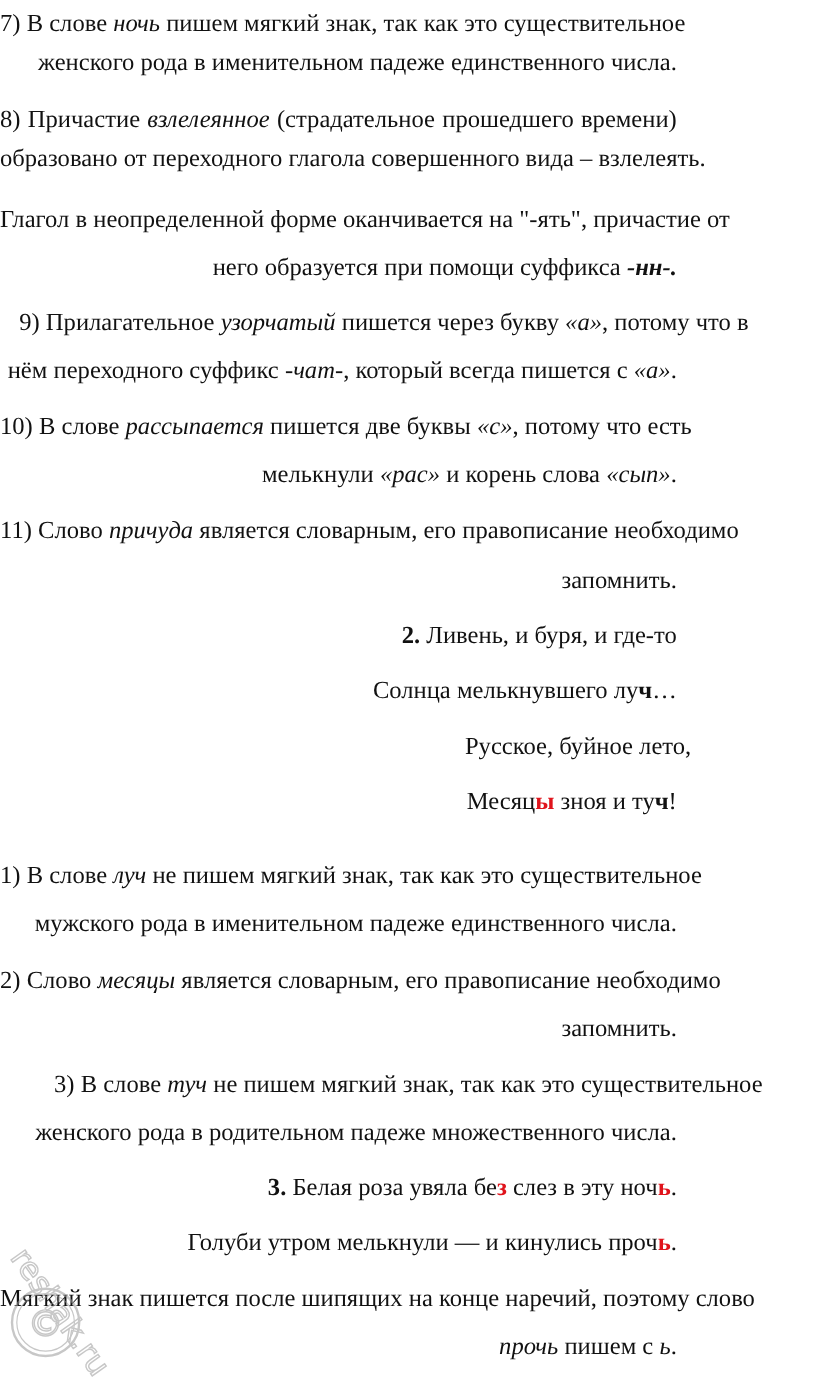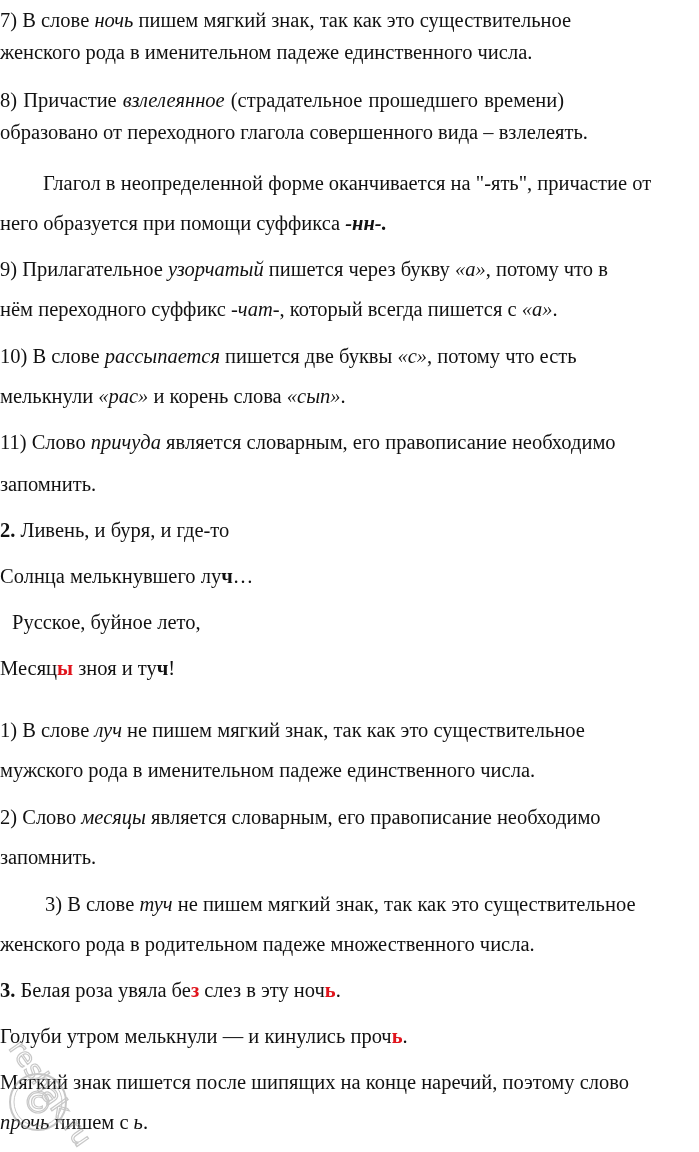"женского рода в именительном падеже" .left { text-align: left -> right }
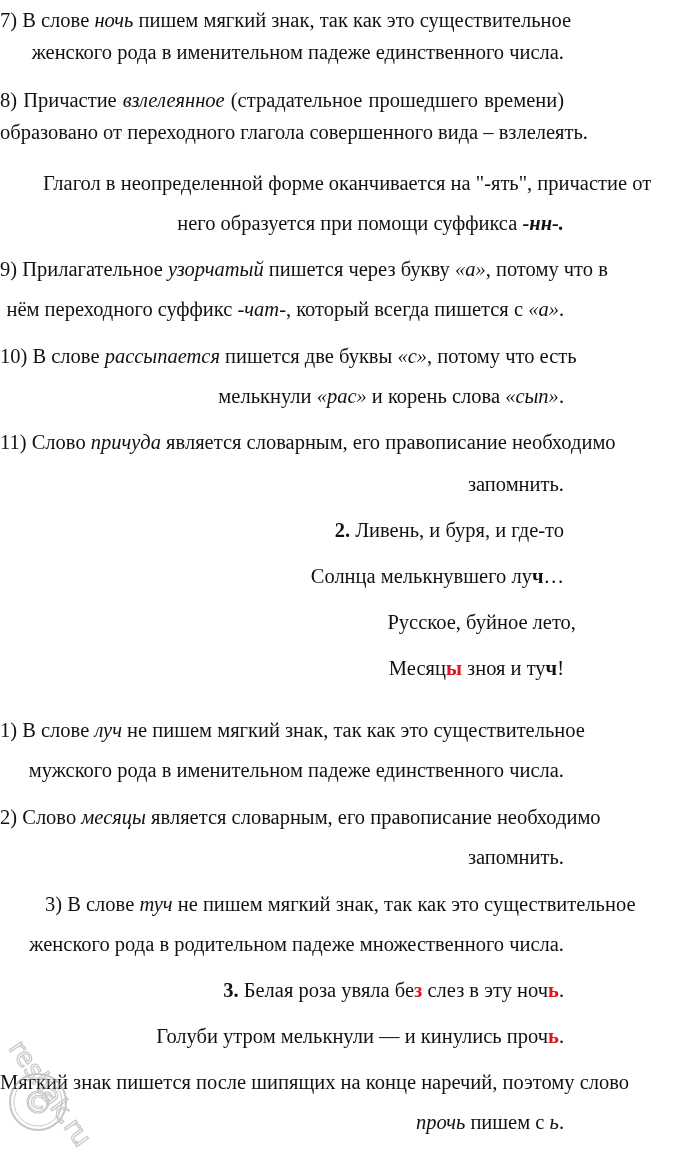"Глагол в неопределенной форме" div.line { padding-left: 43px -> none }
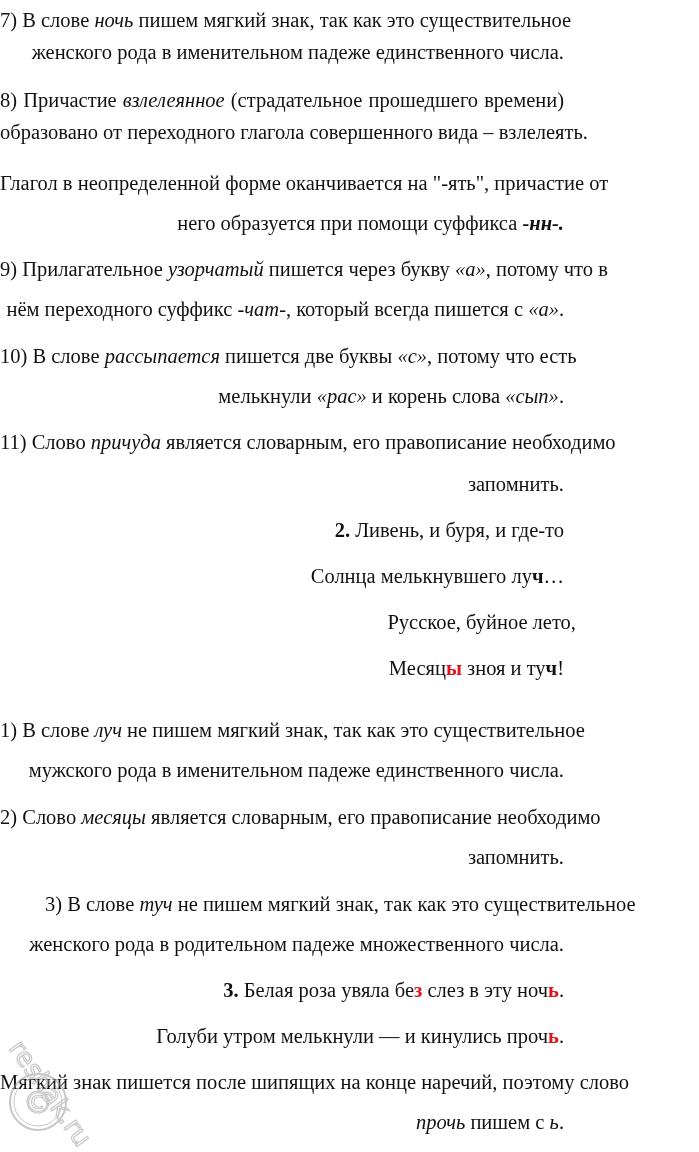"9) Прилагательное узорчатый пишется" div.line { padding-left: none -> 16px }
